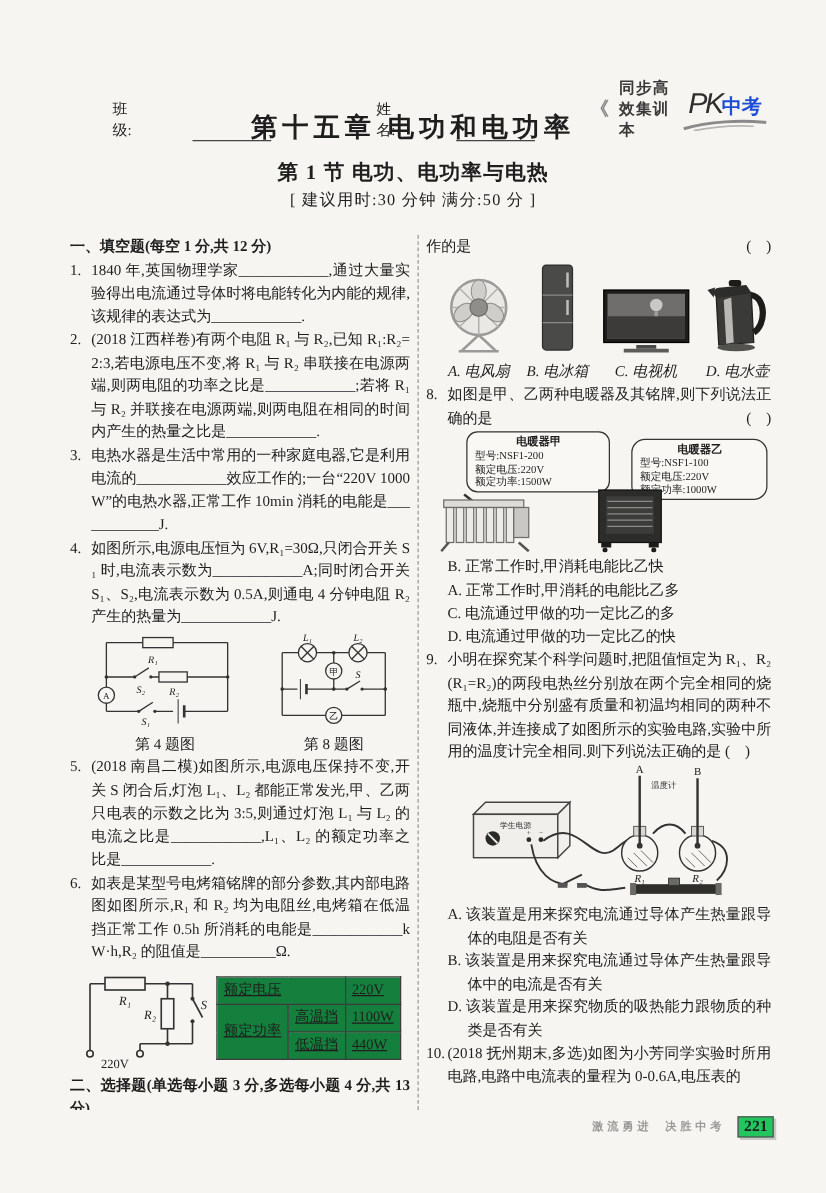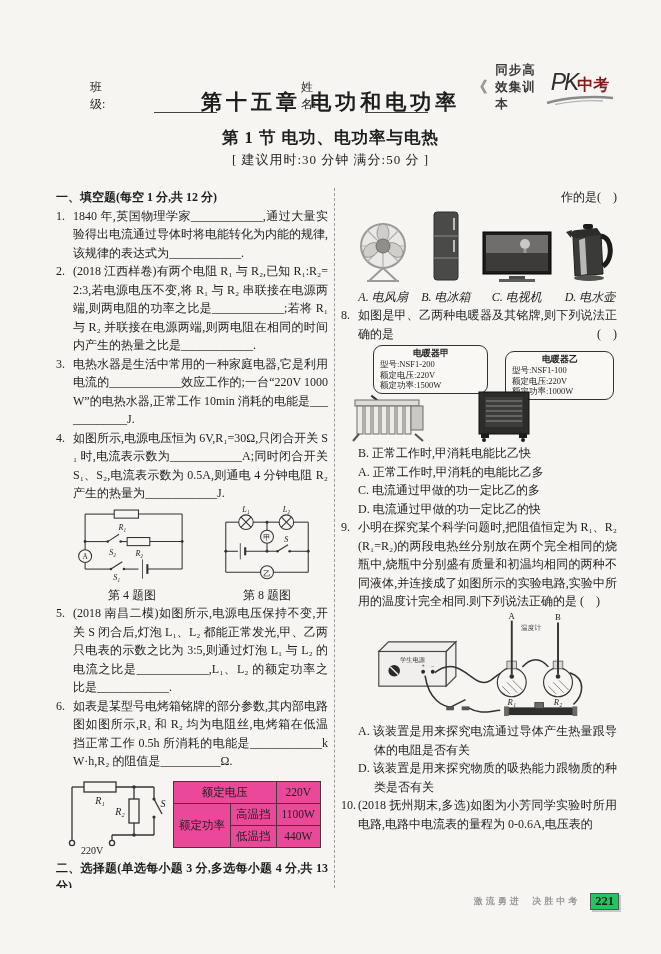"中考" .logo-zk { color: #7f1d1d -> #1d4ed8 }
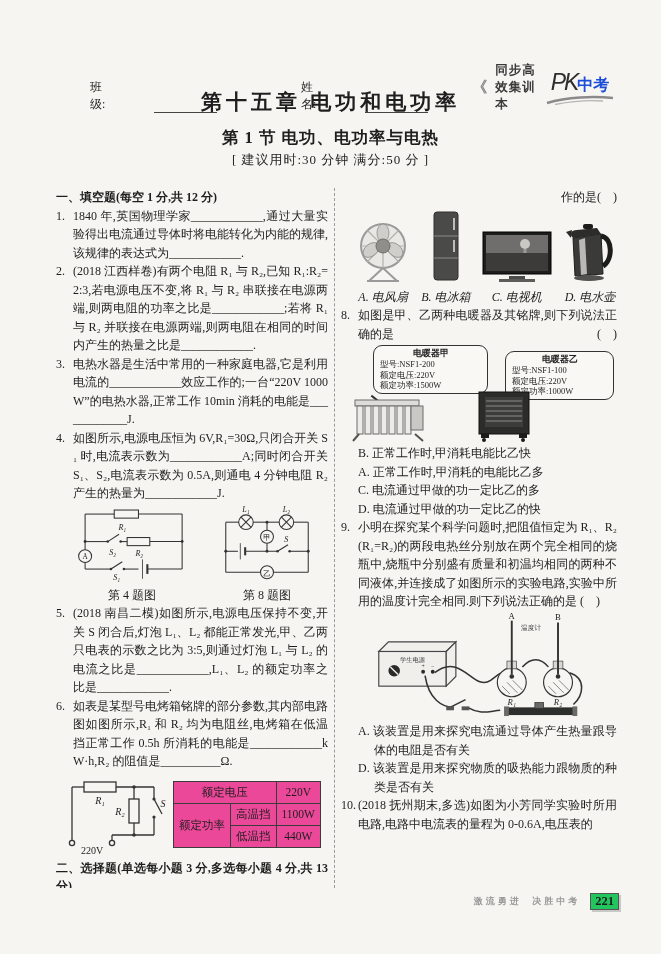"作的是" .brkline { justify-content: flex-end -> space-between }
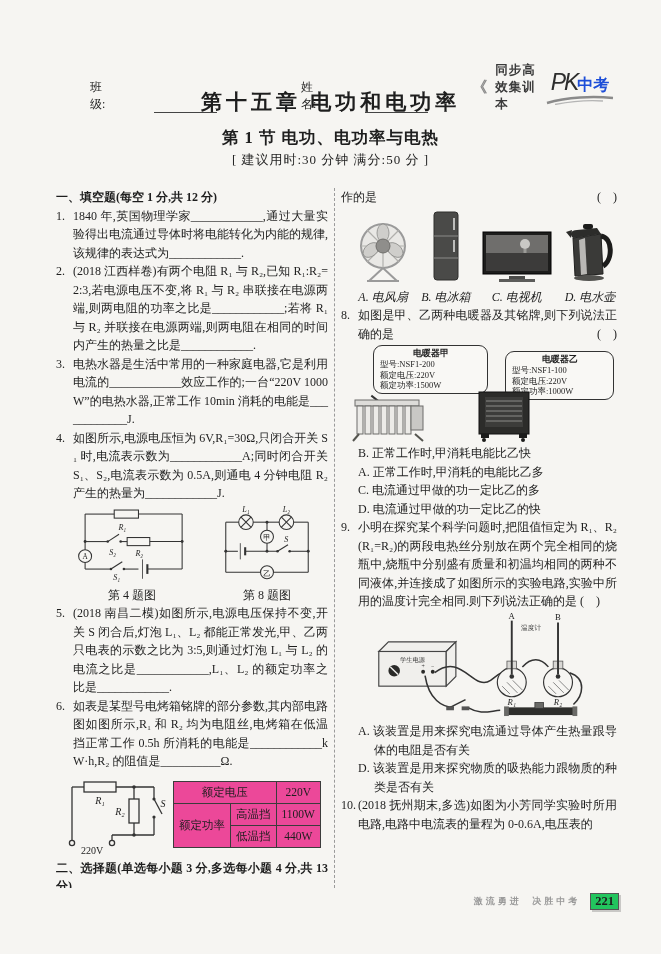"电暖器乙" div.bubble { border-radius: none -> 11px }
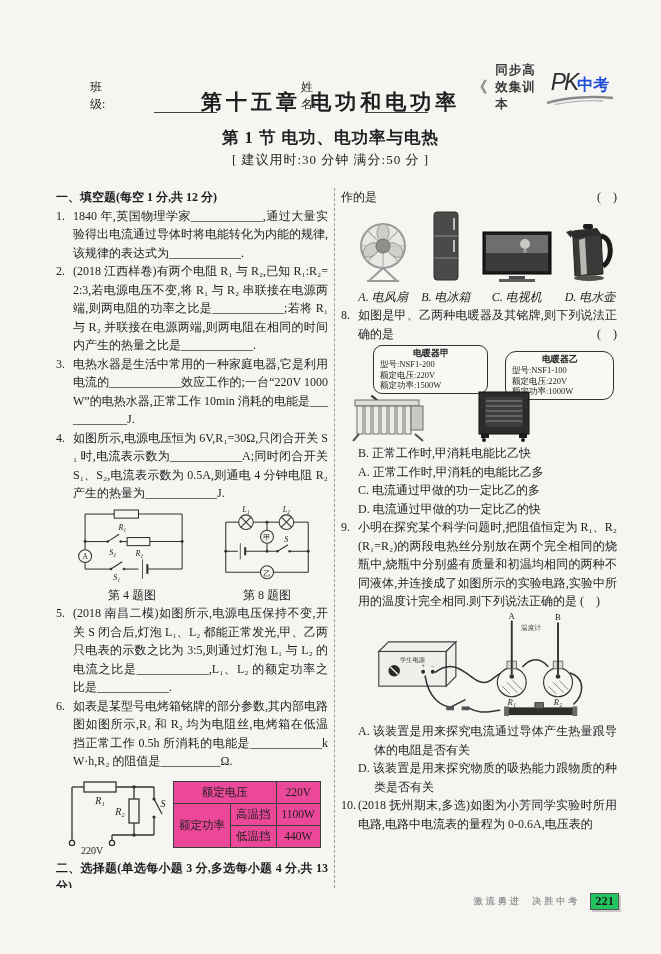"B. 该装置是用来探究电流通过导体产生热量跟导体中的电流是否有关" div.opt { html: none -> <div>B. 该装置是用来探究电流通过导体产生热量跟导体中的电流是否有关</div> }
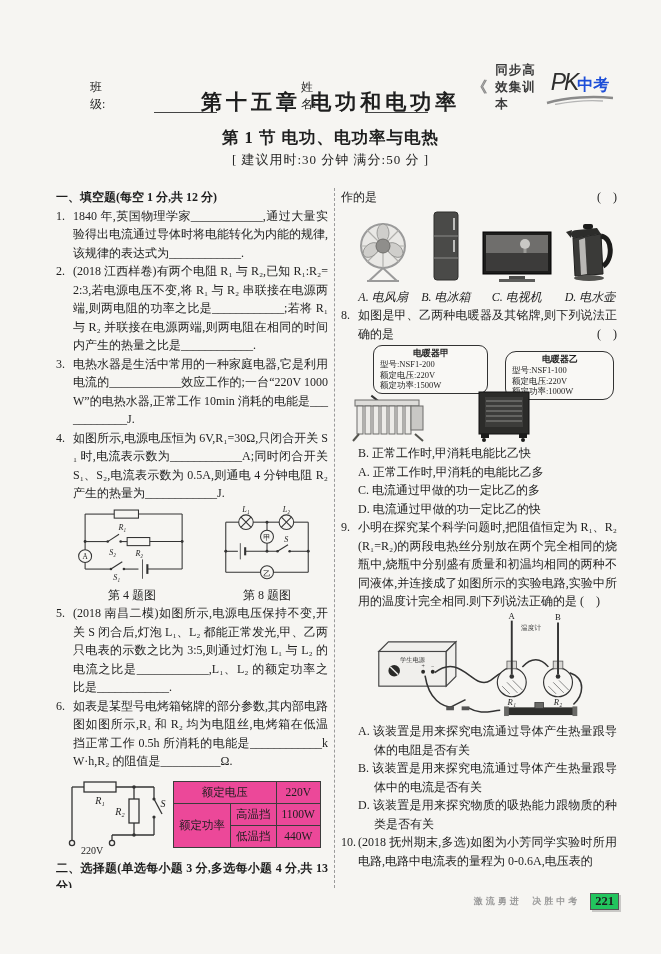"额定电压" table.spec td { background: #ec4899 -> #15803d; text-align: center -> left; text-decoration: none -> underline }
